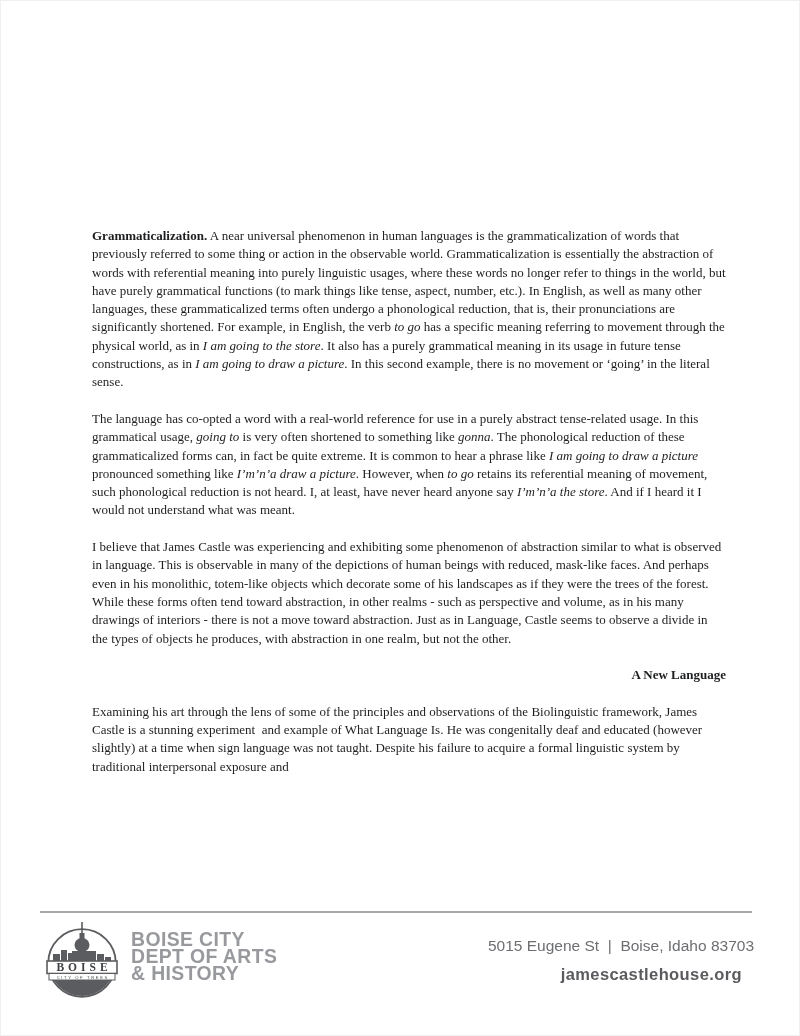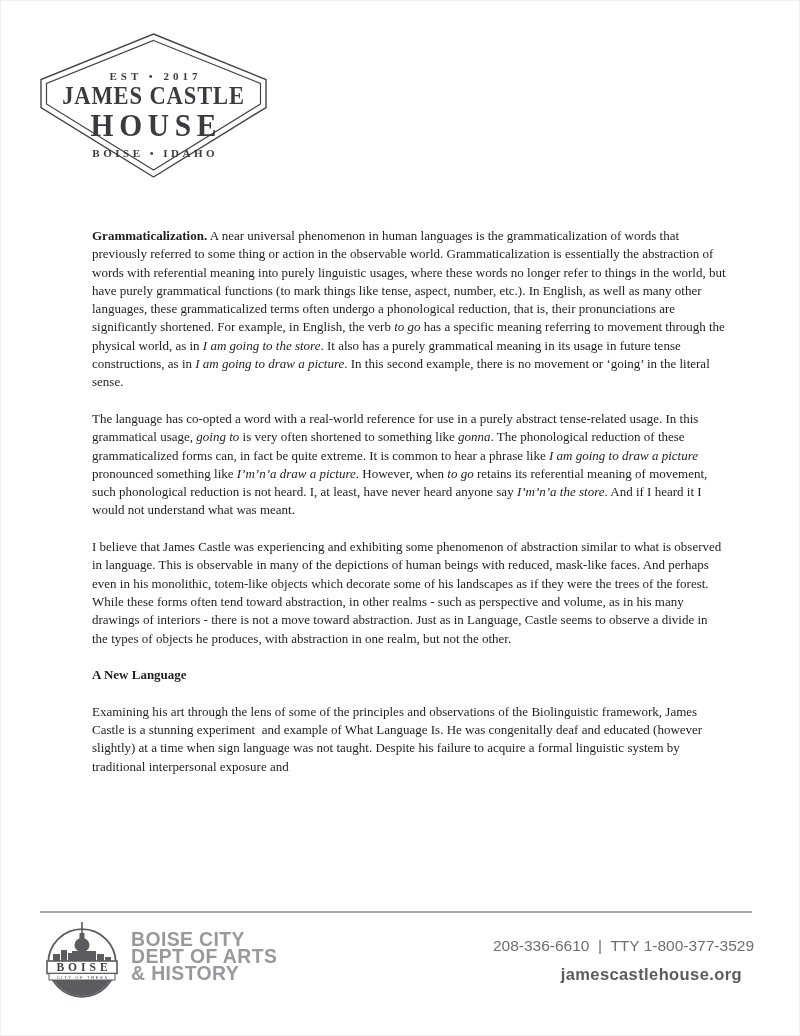"EST • 2017" header.badge { html: <header> <svg> <polygon></polygon> <polygon></polygon> </svg> <div>EST • 2017</div> <div>JAMES CASTLE</div> <div>HOUSE</div> <div>BOISE • IDAHO</div> </header> -> none }
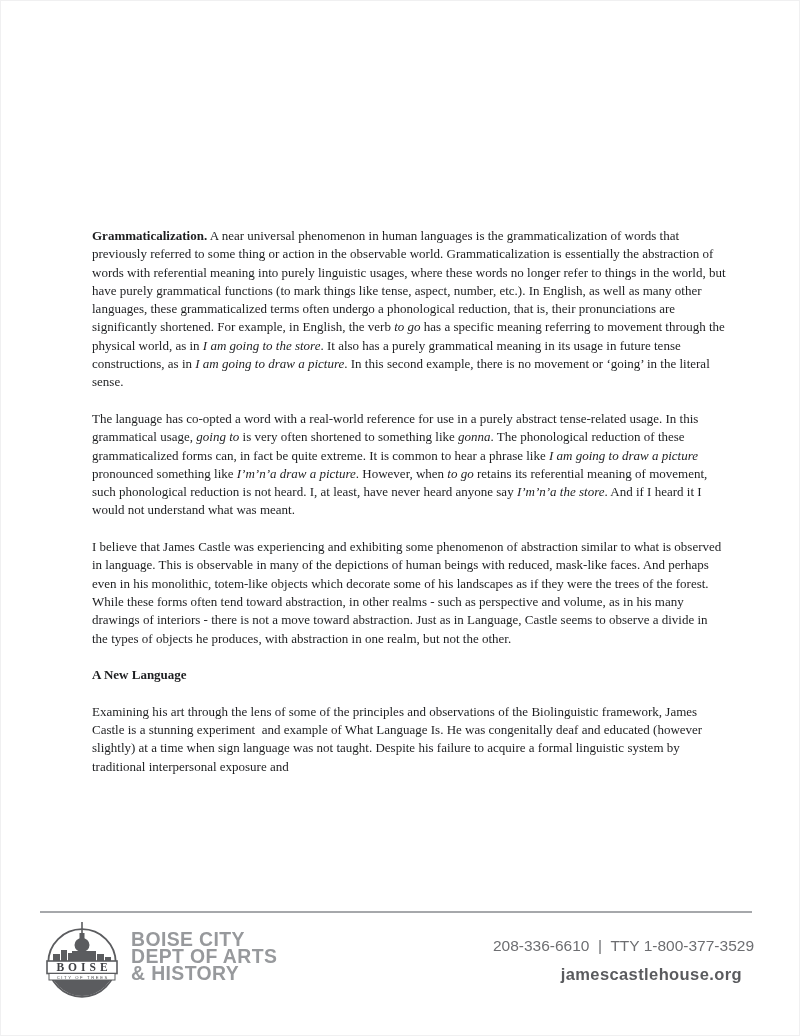"A New Language" .letter p.heading { text-align: none -> right }
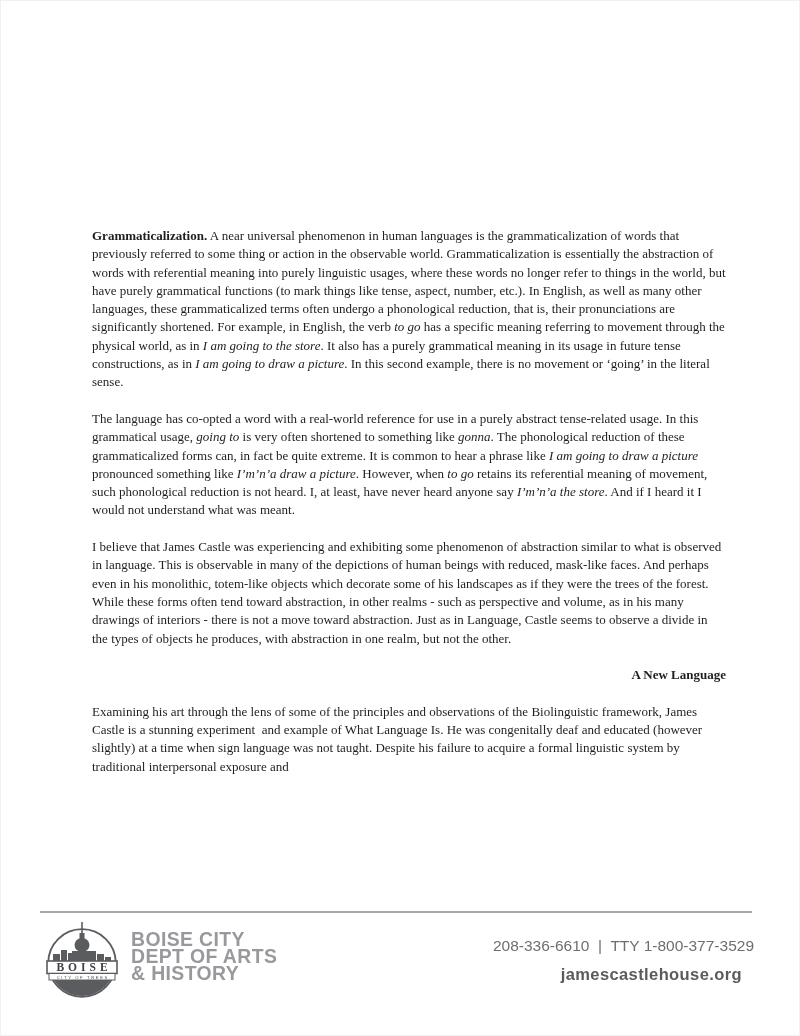"5015 Eugene St | Boise," div.row { html: none -> <div>5015 Eugene St | Boise, Idaho 83703</div> }
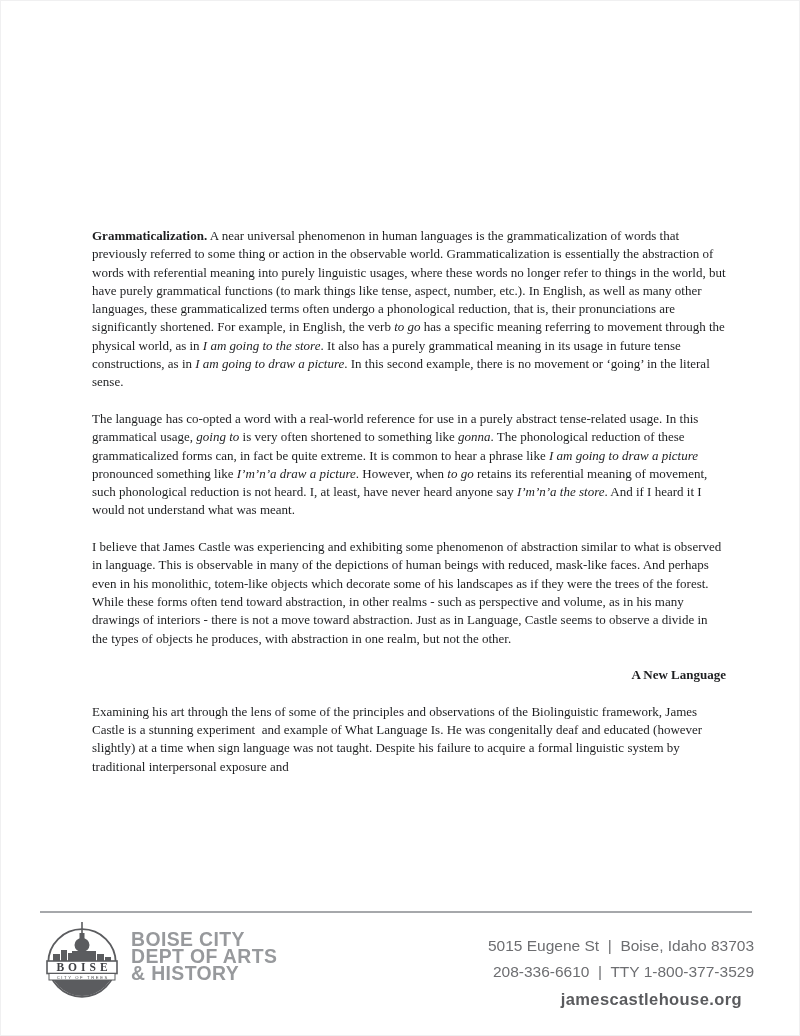"208-336-6610 | TTY 1-800-377-3529" div.row { html: <div>208-336-6610 | TTY 1-800-377-3529</div> -> none }
